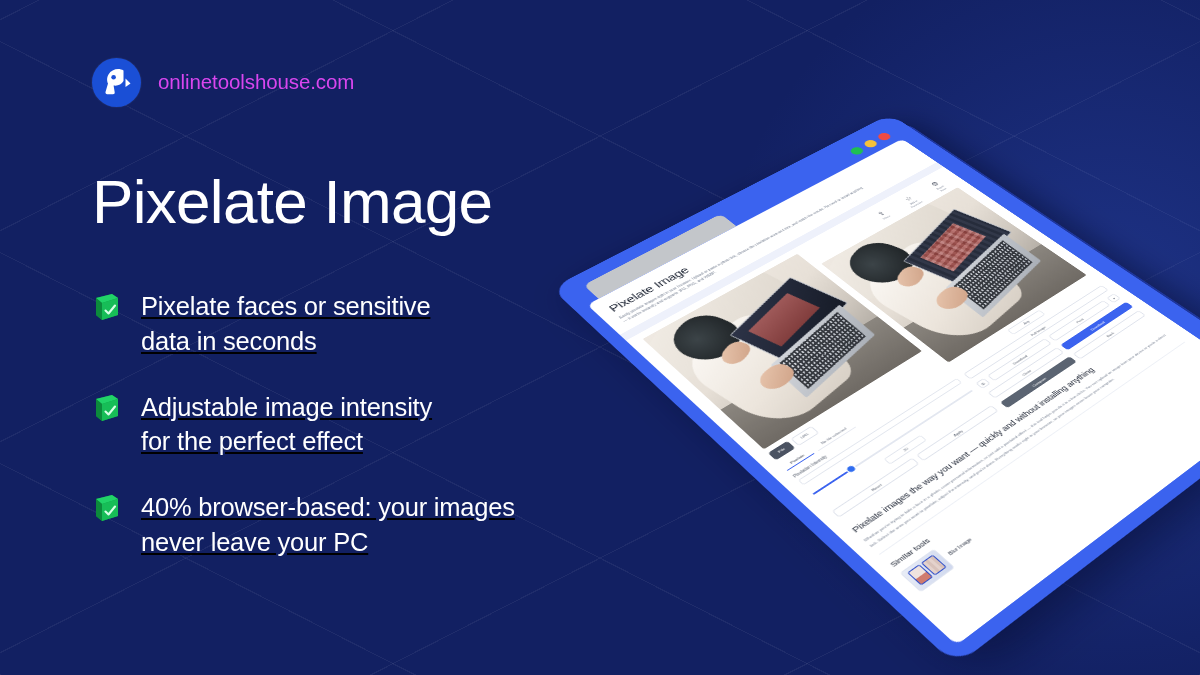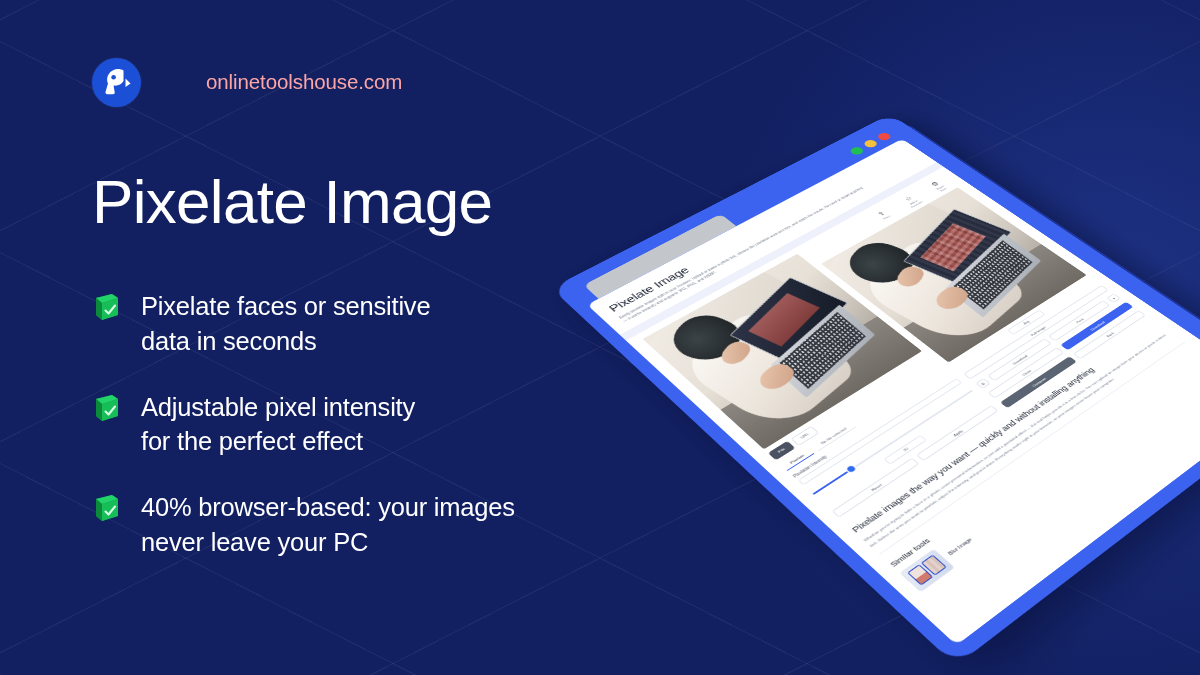"onlinetoolshouse.com" #brand-name { color: #fca5a5 -> #d946ef; margin-left: 48px -> none }
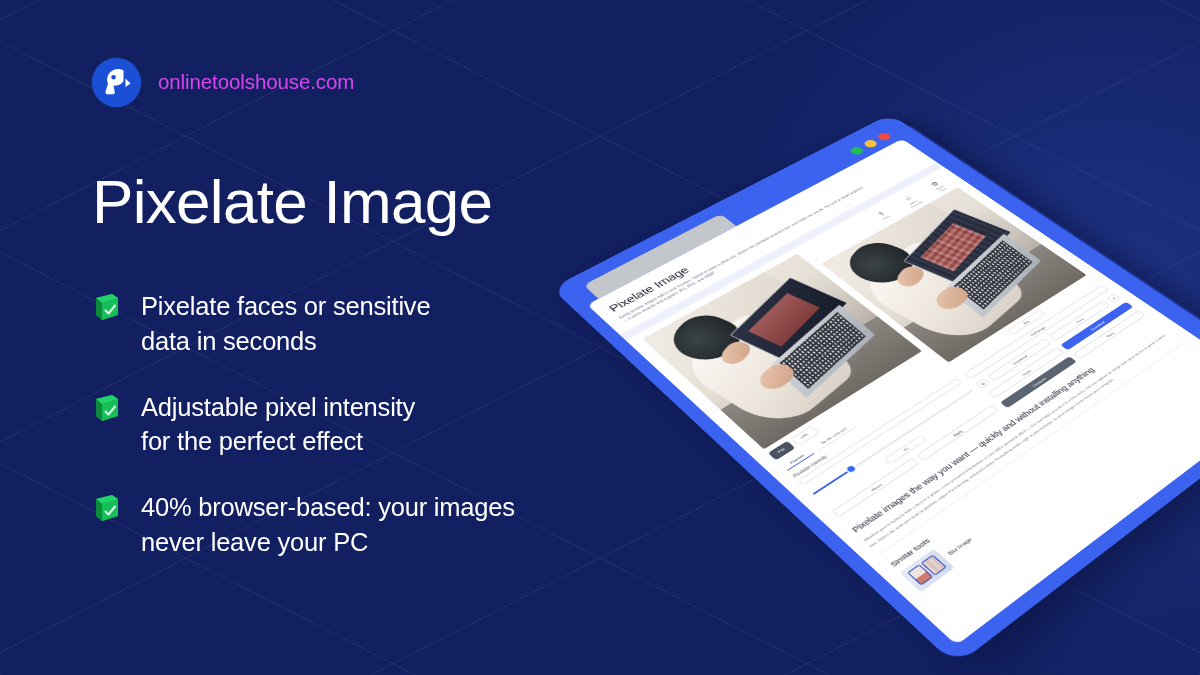"Pixelate faces or sensitive" #features { text-decoration: none -> underline }
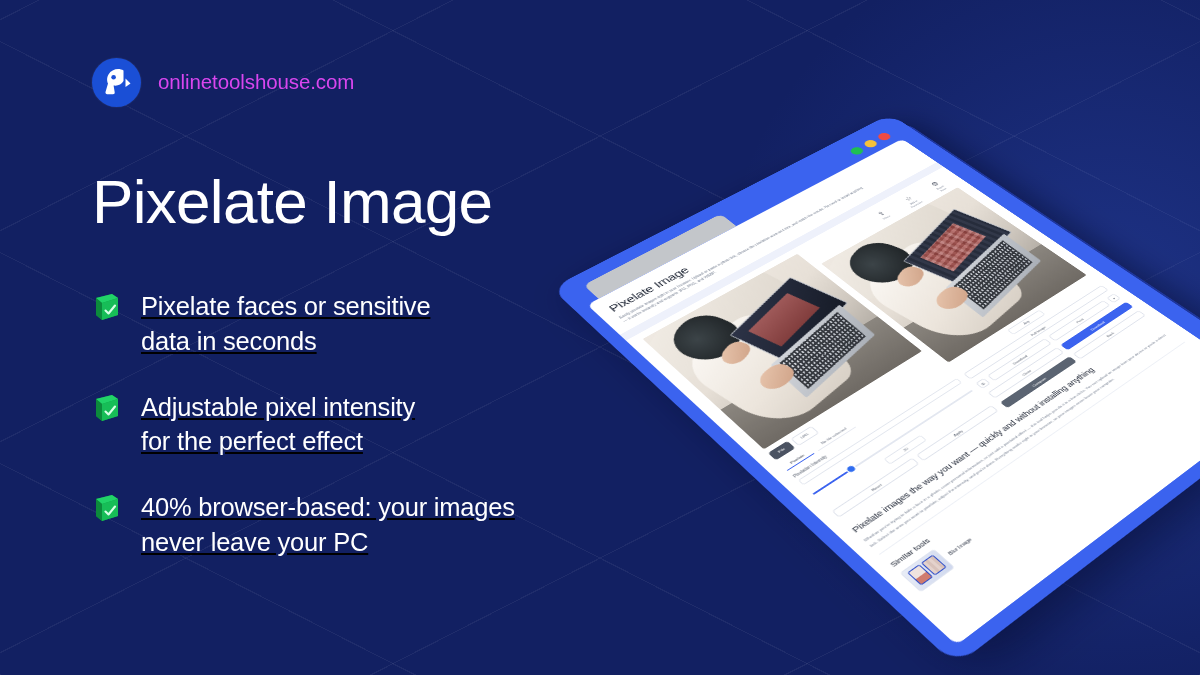"Adjustable pixel intensity" span.feature-text { text: pixel -> image }
